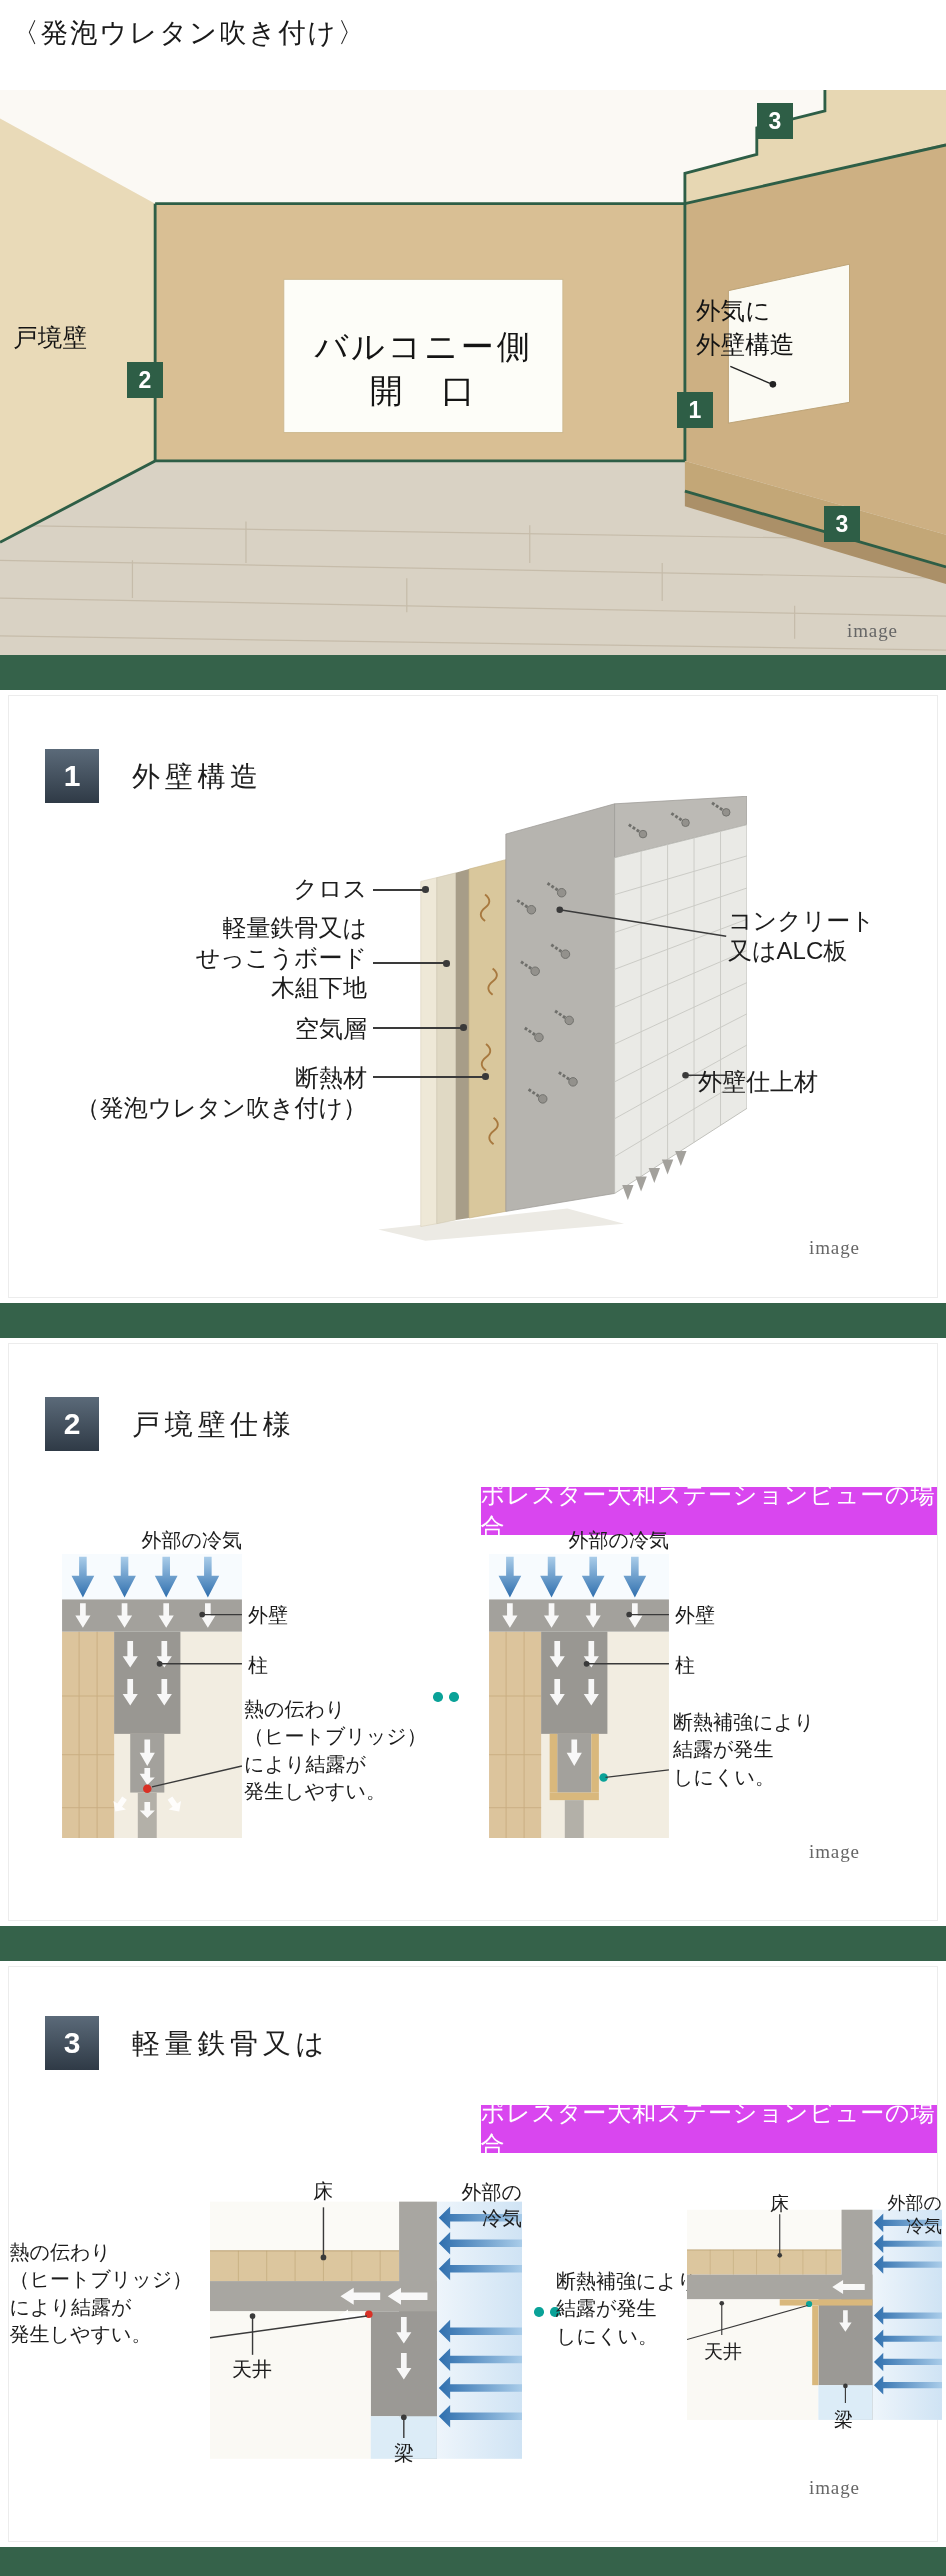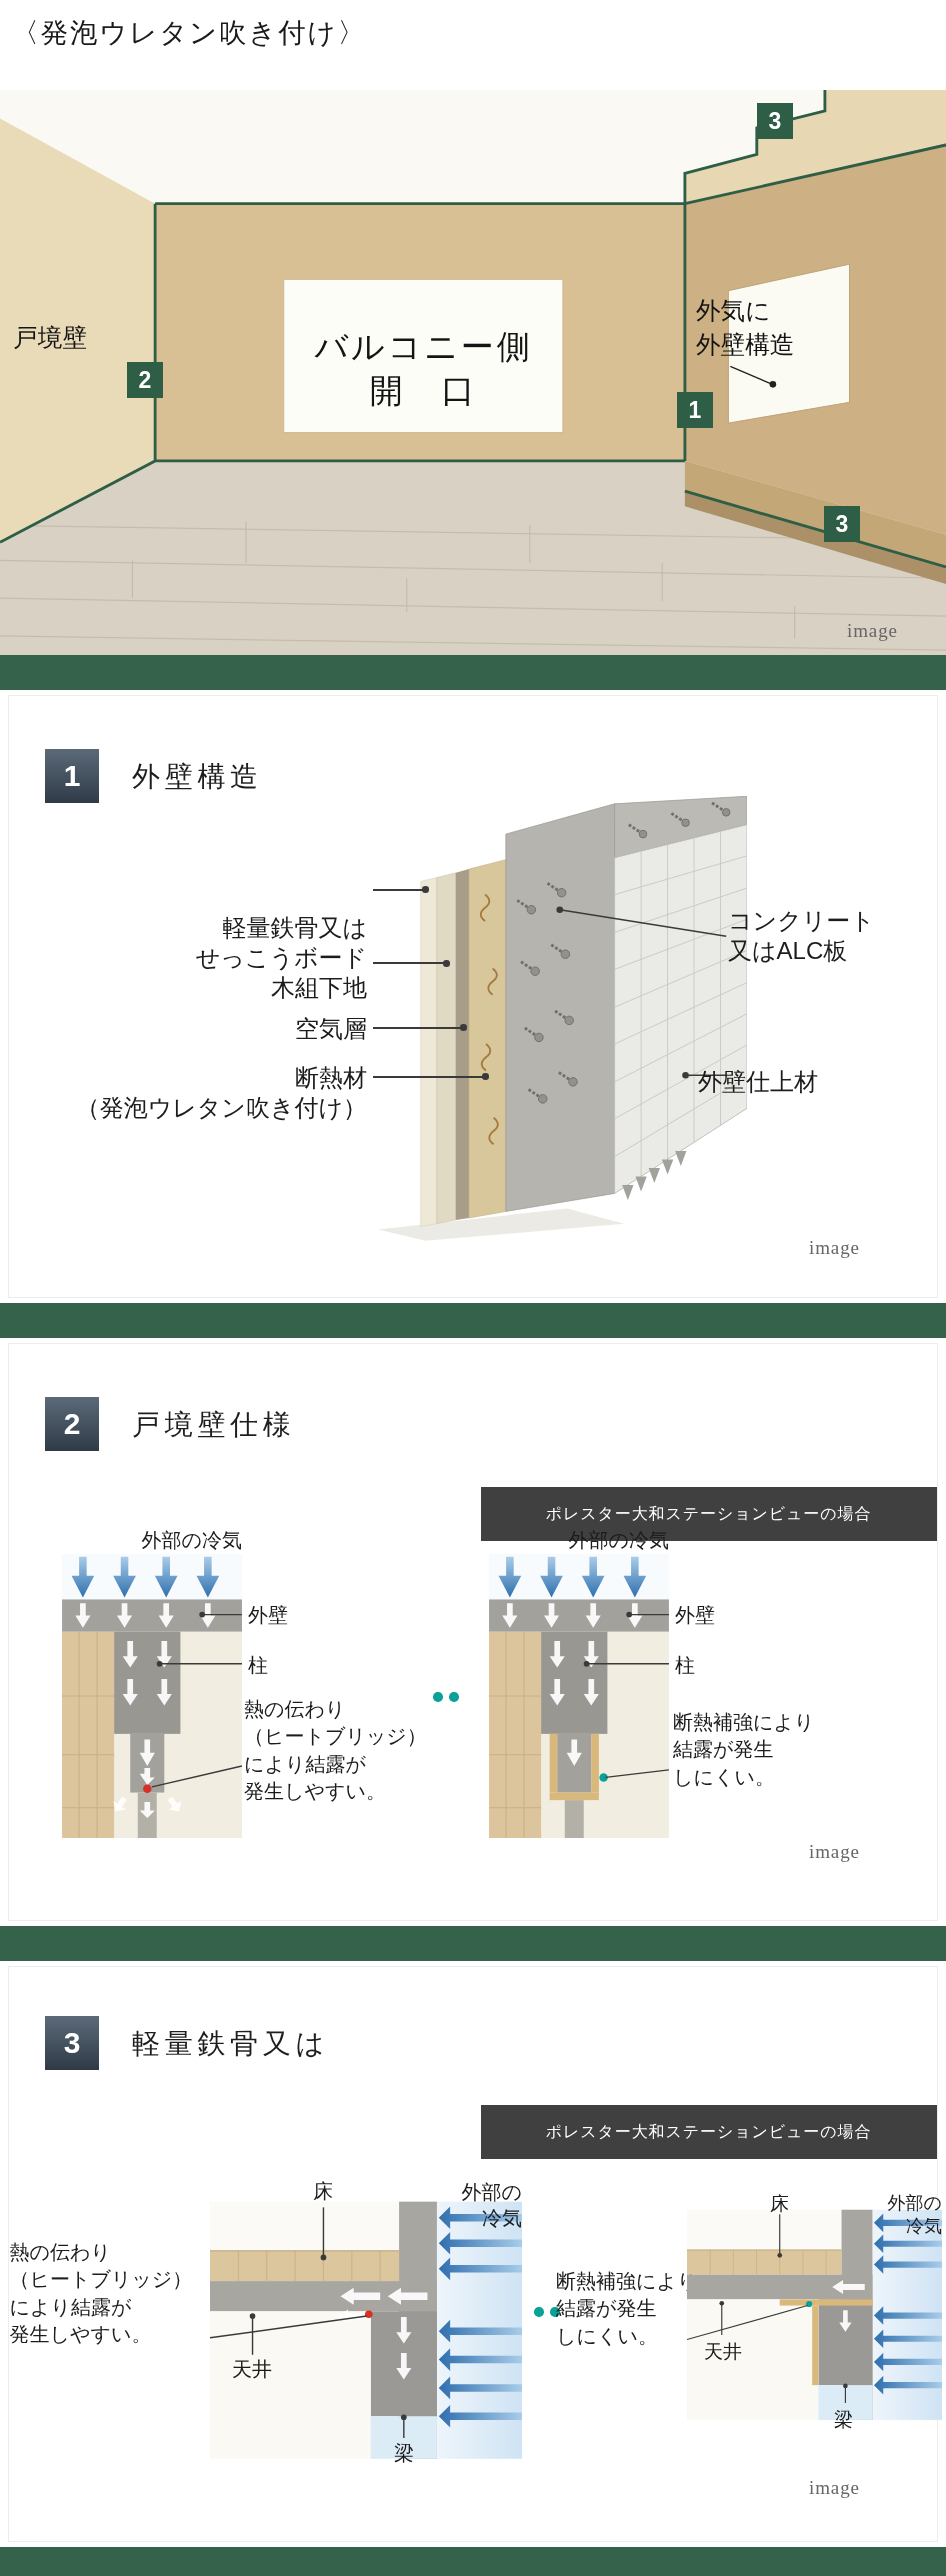"クロス" div.s1lbl { html: none -> <div> <div>クロス</div> </div> }
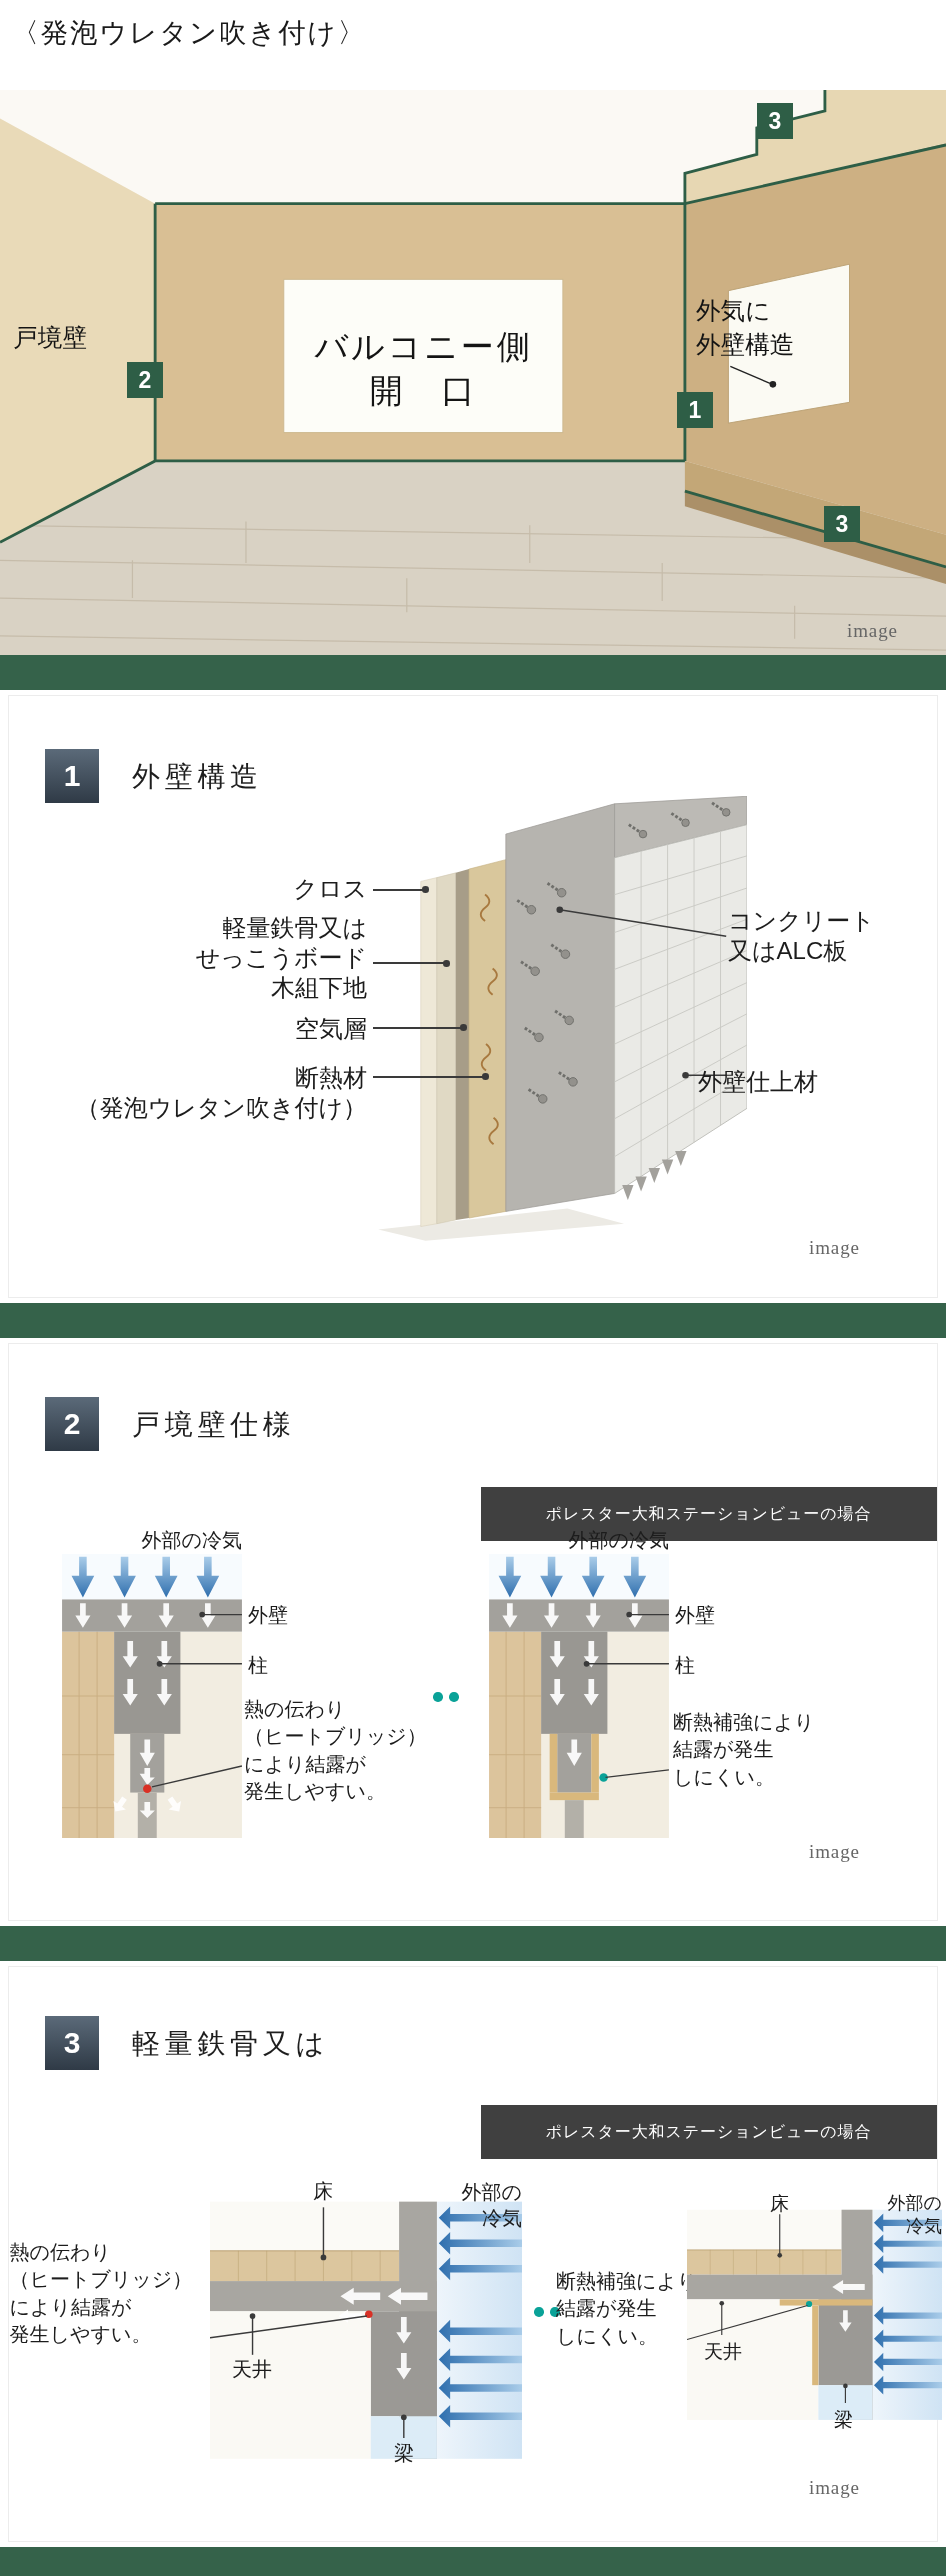"ポレスター大和ステーションビューの場合" .casebar { background: #404040 -> #d946ef; font-size: 16px -> 24px; height: 54px -> 48px }
